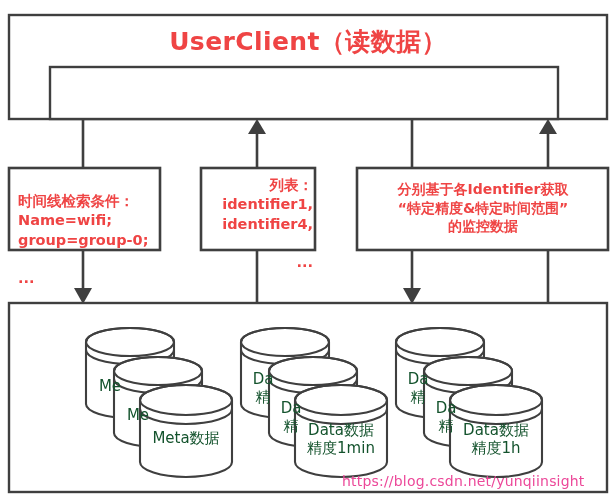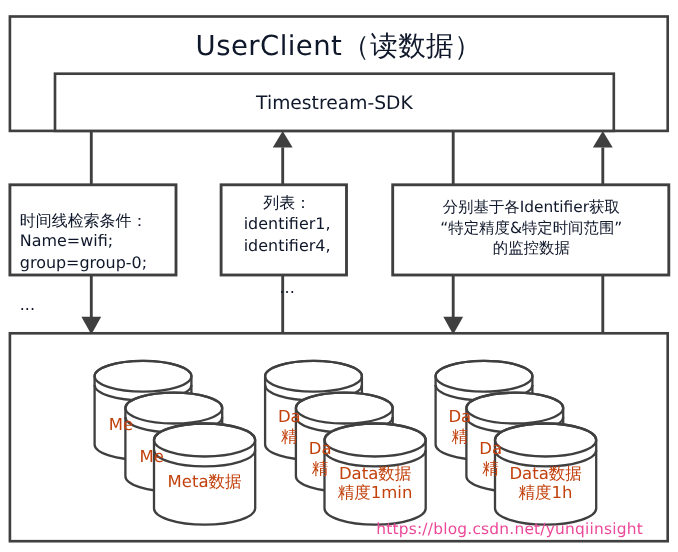"UserClient（读数据）" .txt { color: #0f172a -> #ef4444; font-weight: none -> bold }
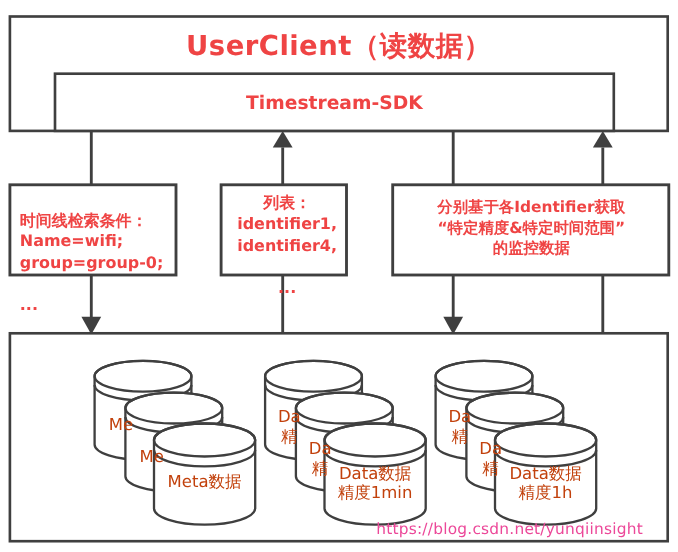"Timestream-SDK" div.txt { html: <div>Timestream-SDK</div> -> none }
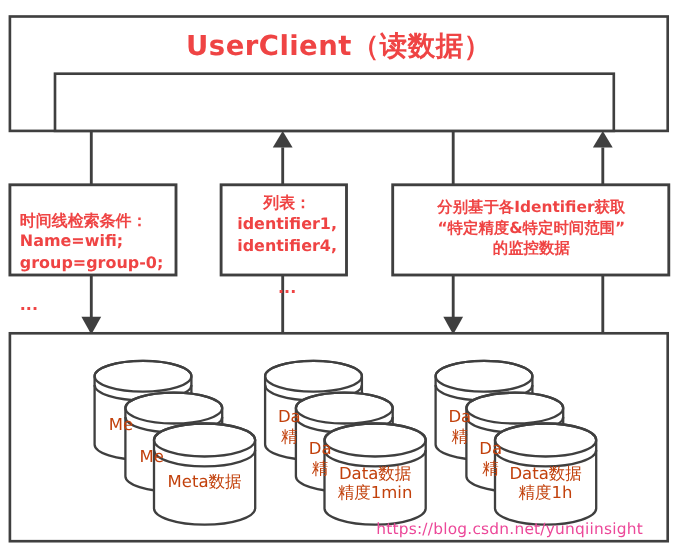"列表：" #msg2-text { text-align: center -> right }
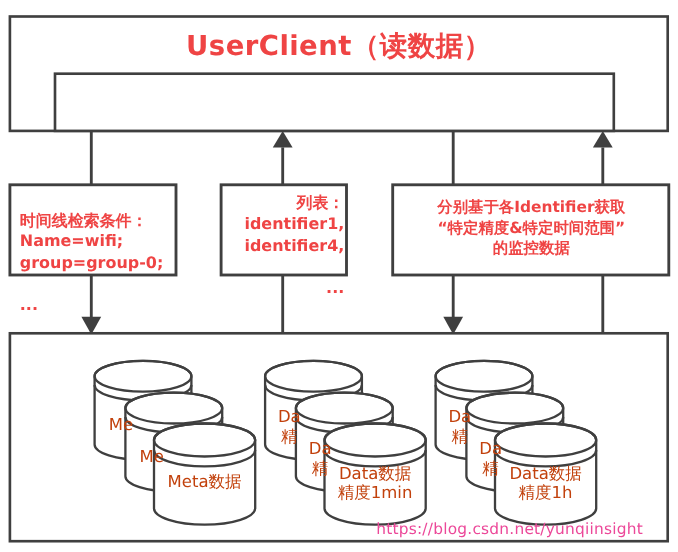"Me" .cyl-label { color: #c2410c -> #14532d }
